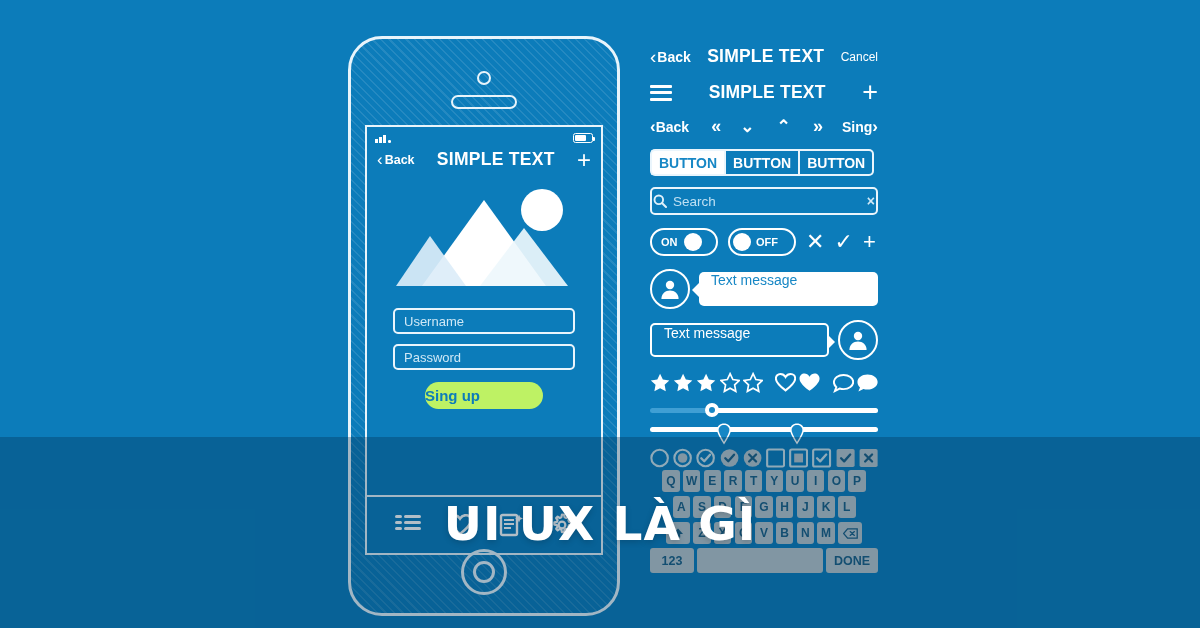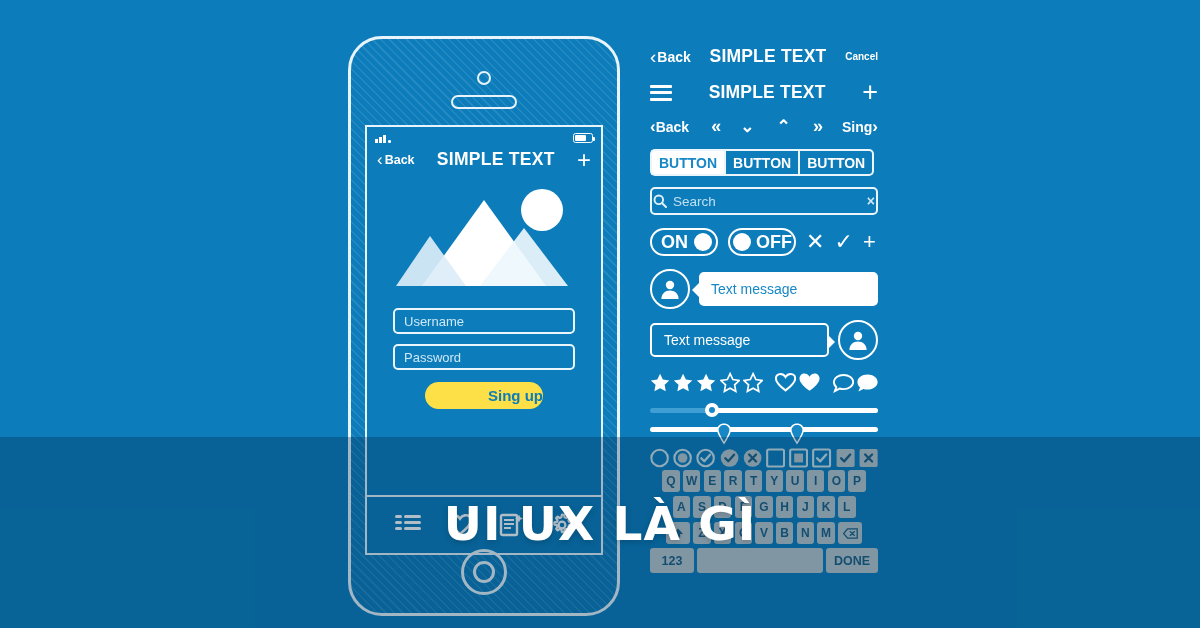"Cancel" .k-cancel { font-size: 10px -> 12px; font-weight: 700 -> 400 }
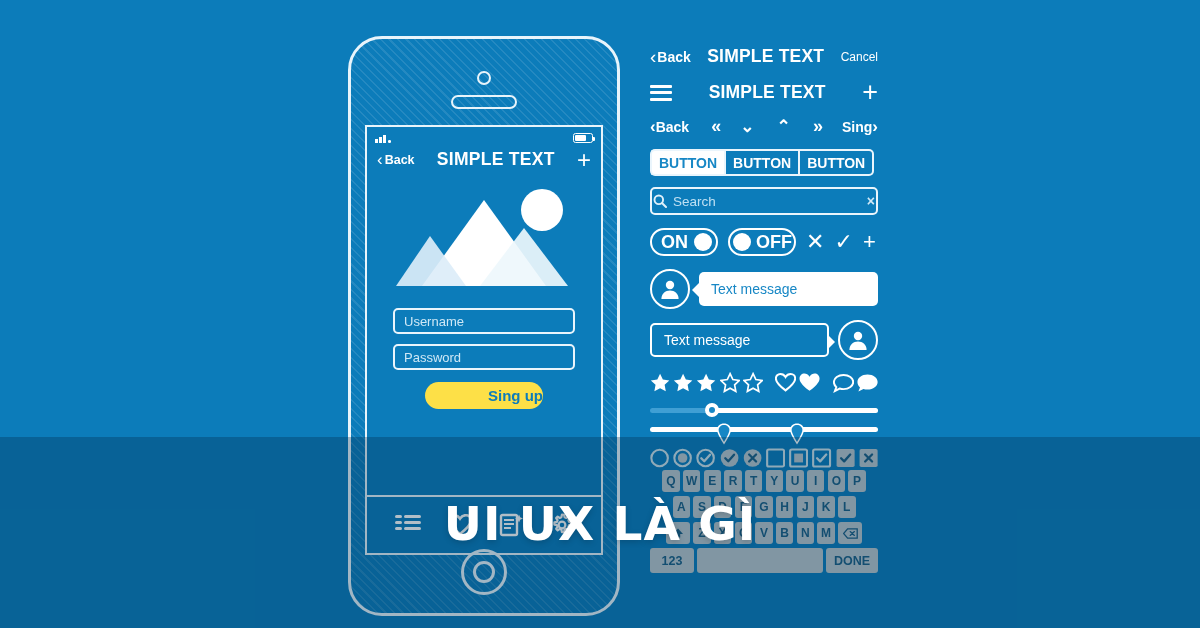"ON" .toggle { font-size: 18px -> 11px }
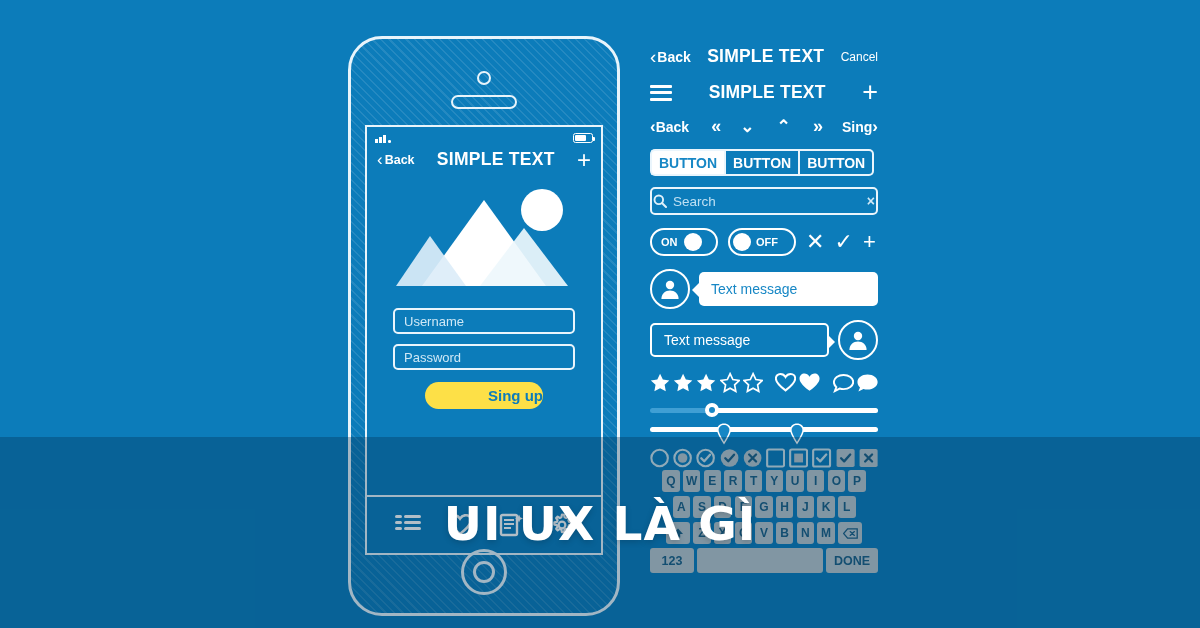"Text message" .bubble { align-items: center -> flex-start }
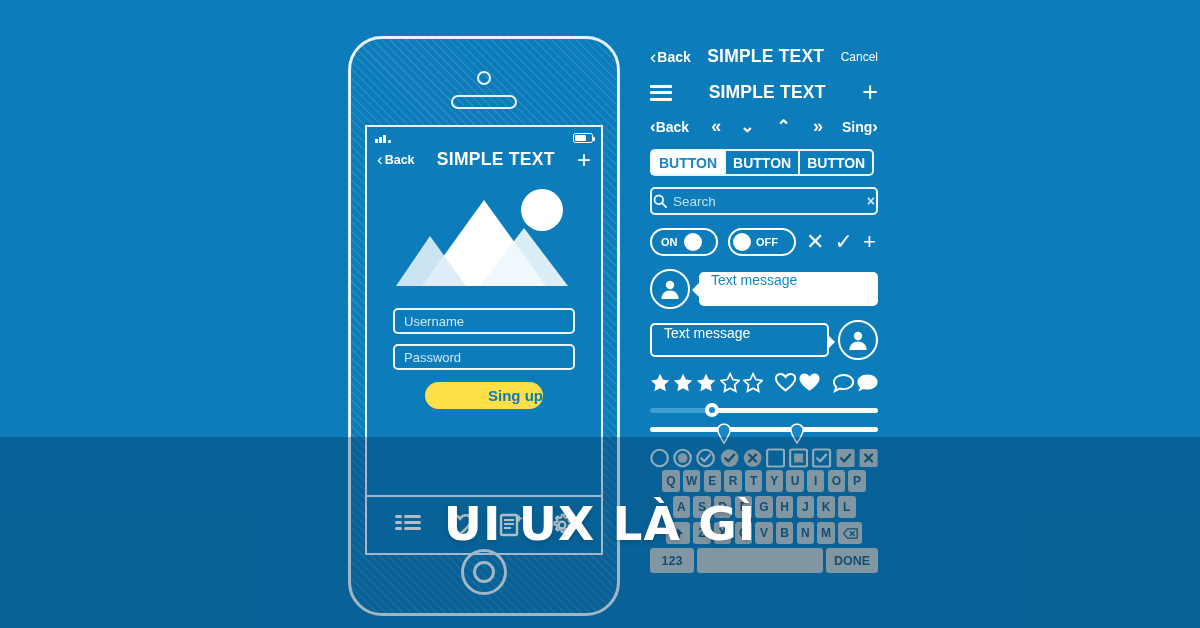"Sing up" .signup { background: #fde047 -> #bef264; justify-content: flex-end -> flex-start }
